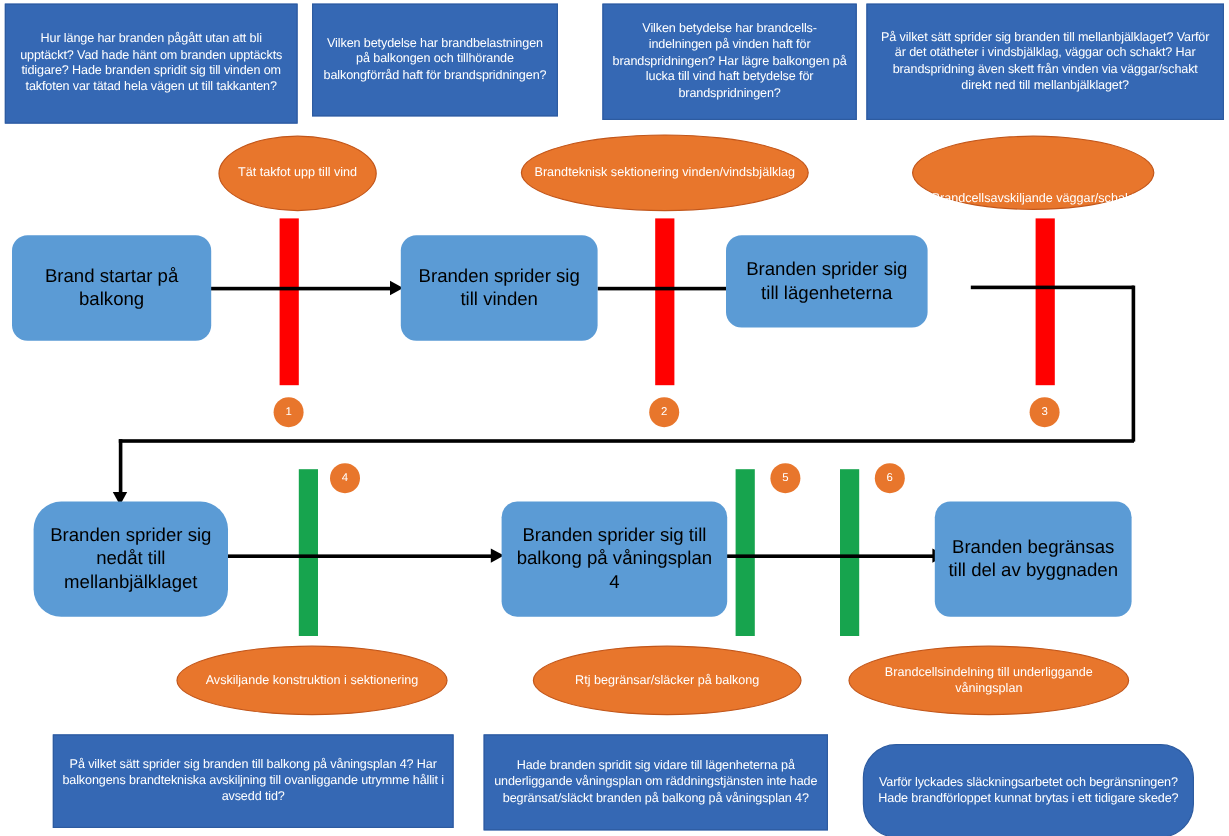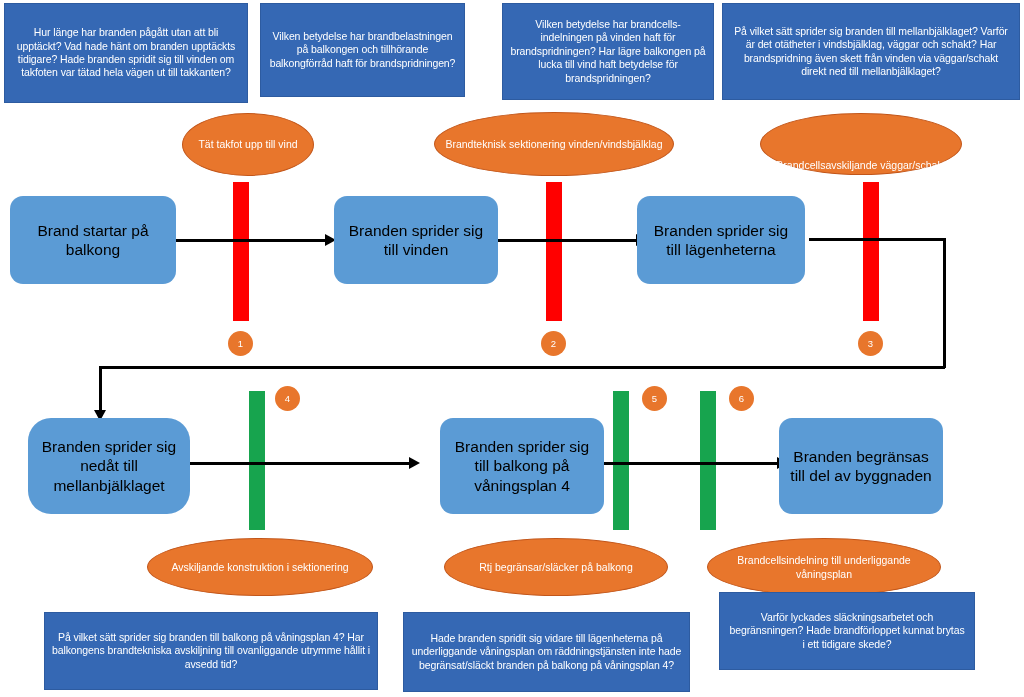"Branden sprider sig till lägenheterna" div.pbox { height: 88px -> 77px; left: 637px -> 605px }
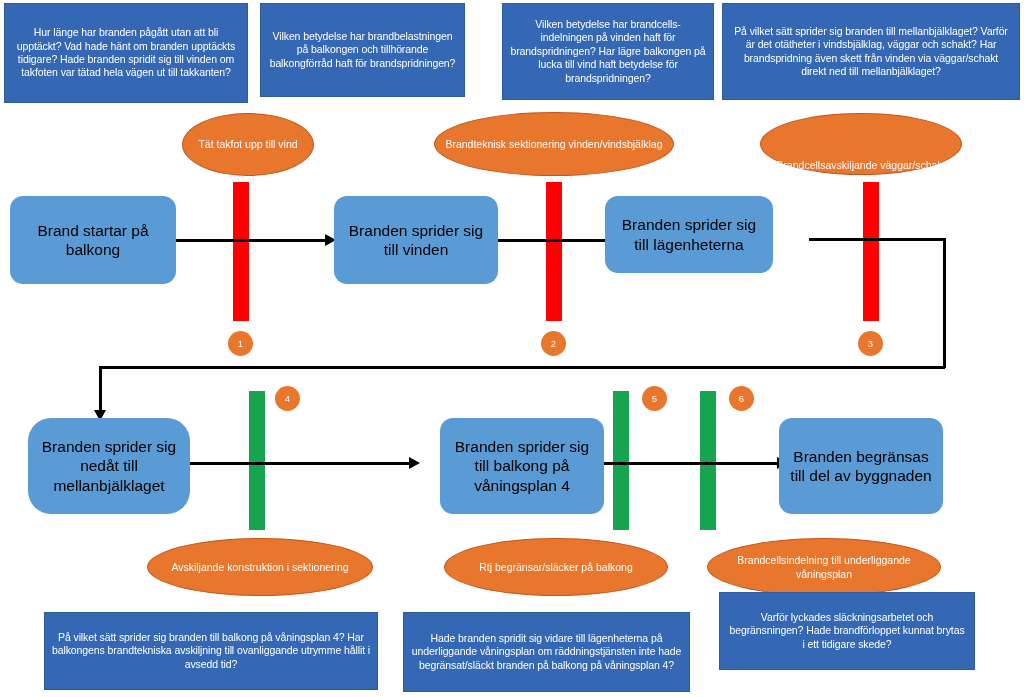"Branden sprider sig till balkong" div.pbox { margin-left: 22px -> none; width: 164px -> 188px }
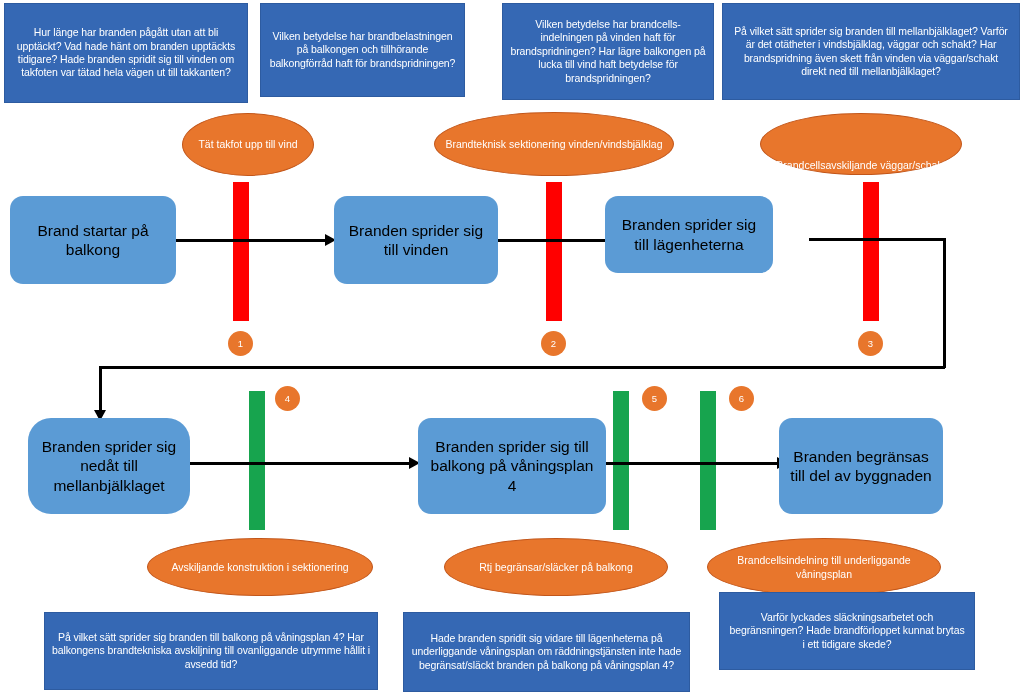"Varför lyckades släckningsarbetet och" div.qbox { border-radius: none -> 28px; top: 592px -> 620px; width: 256px -> 276px }
